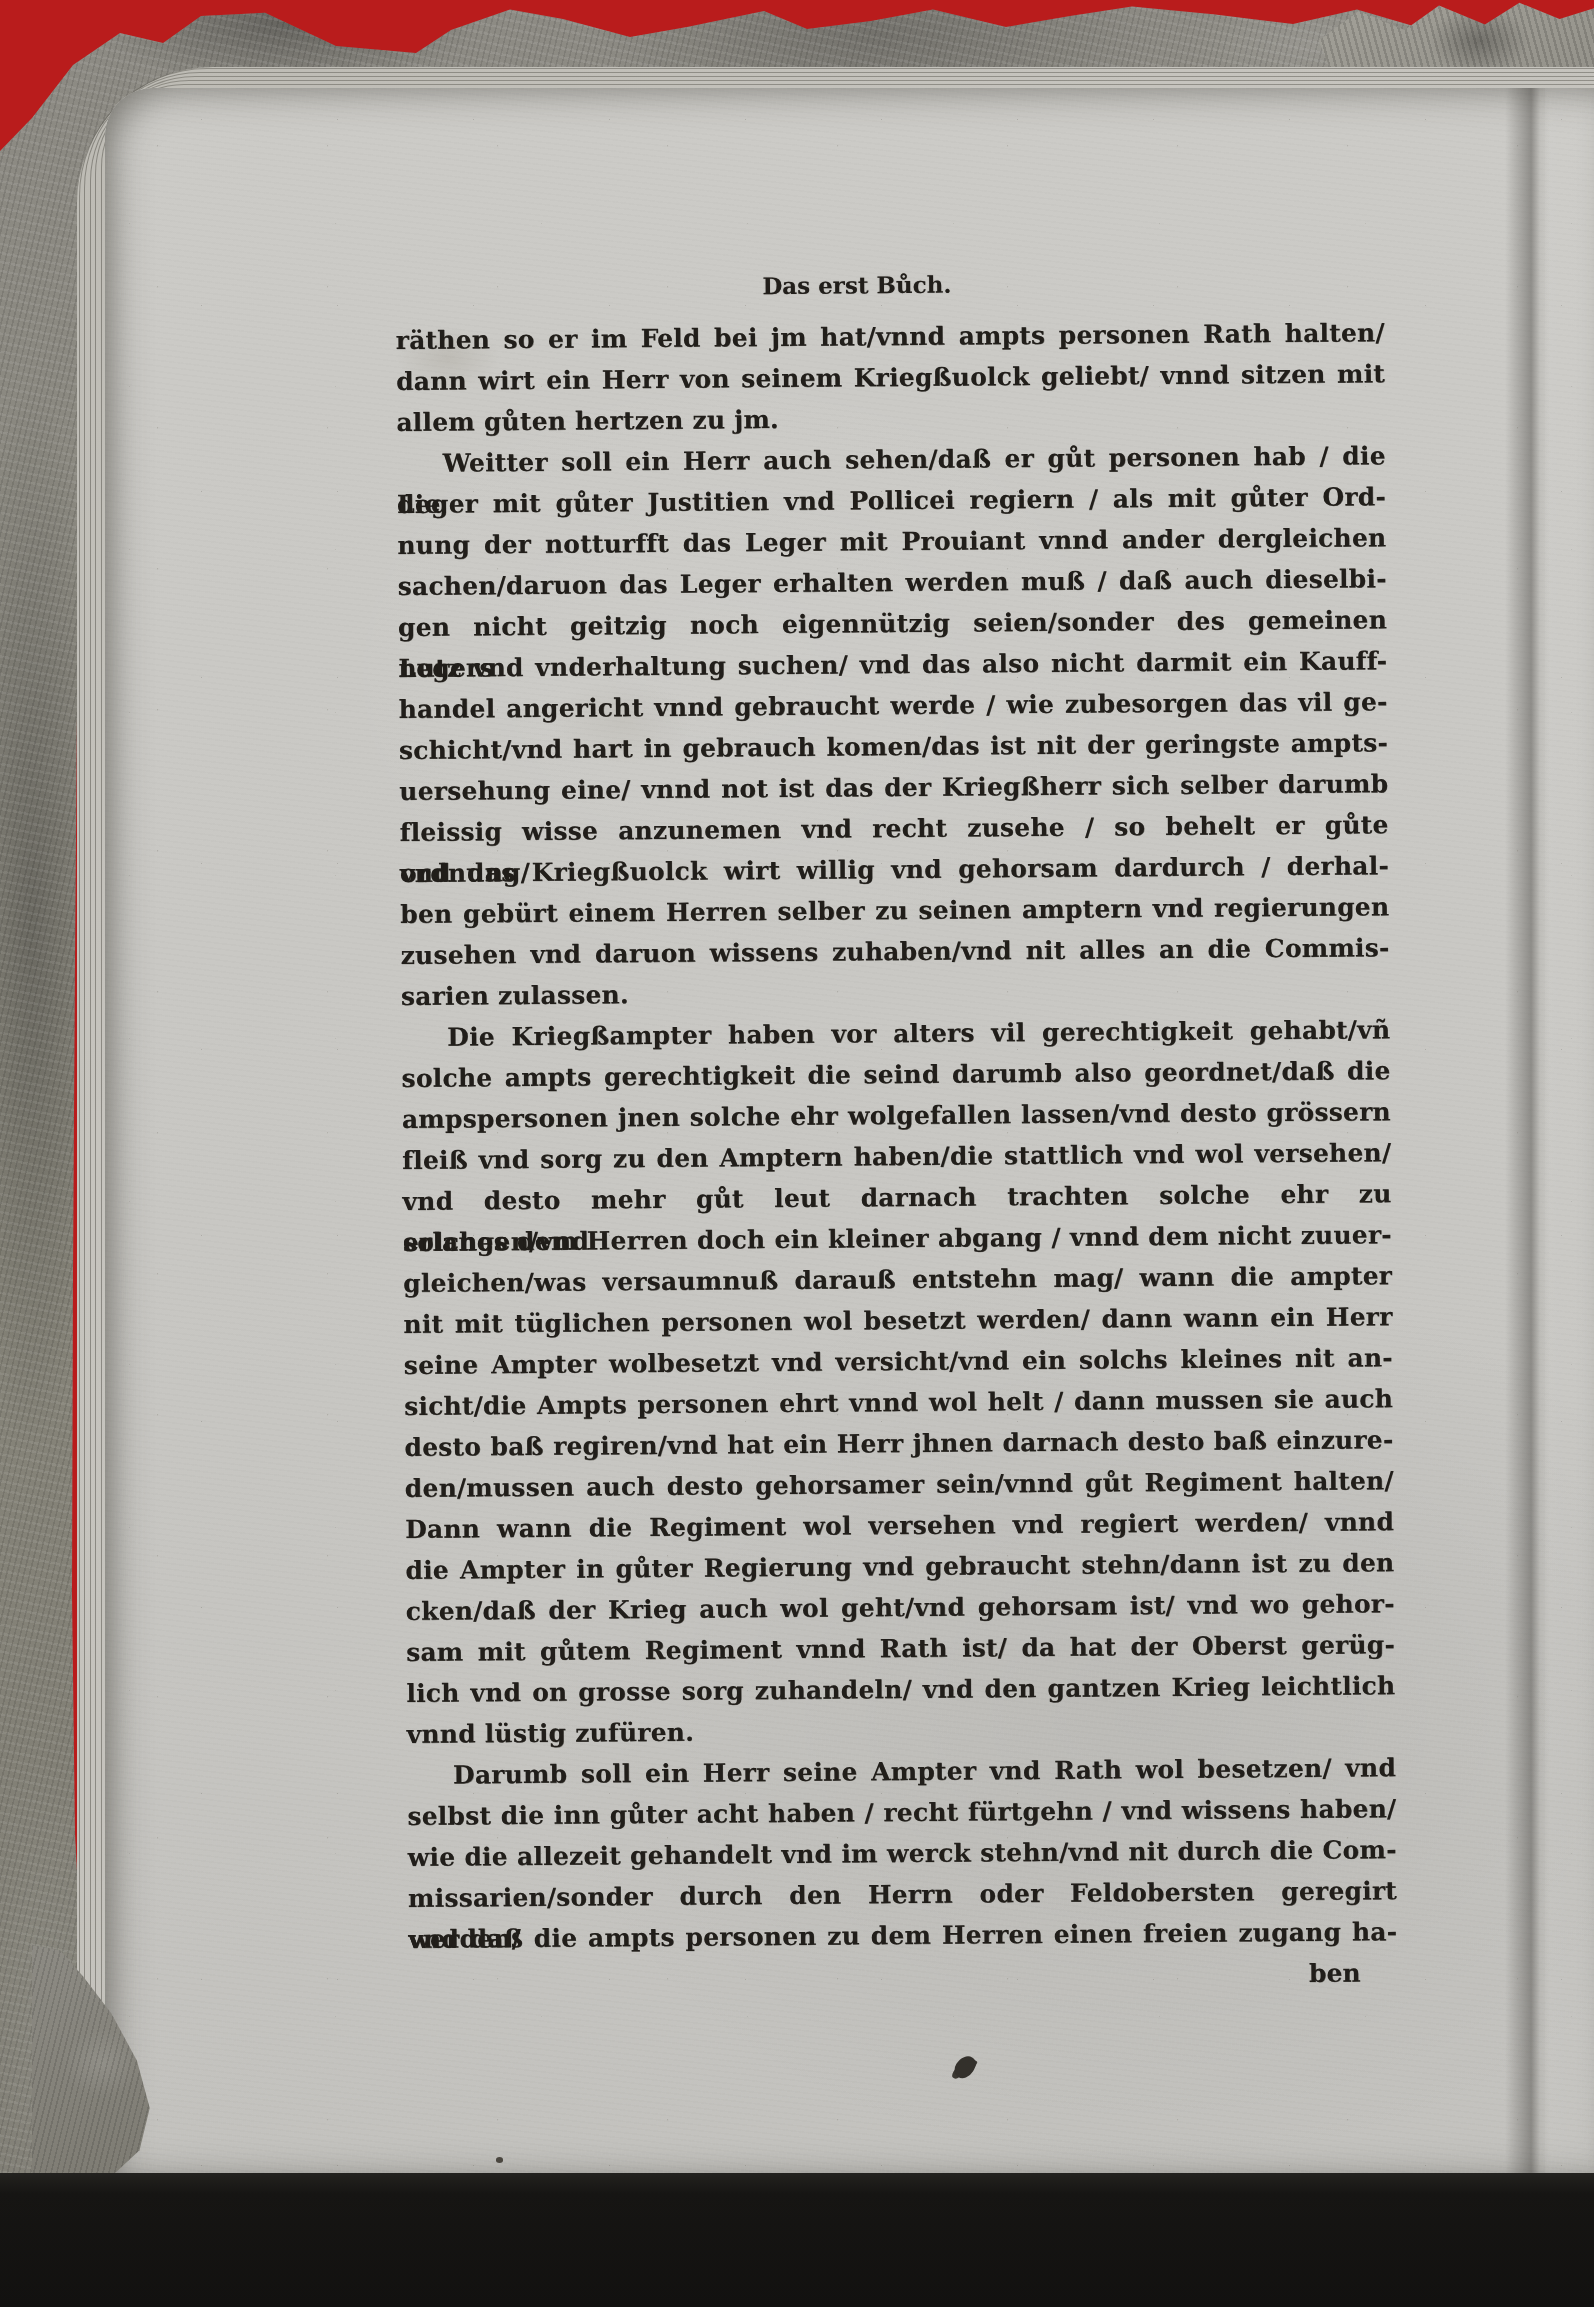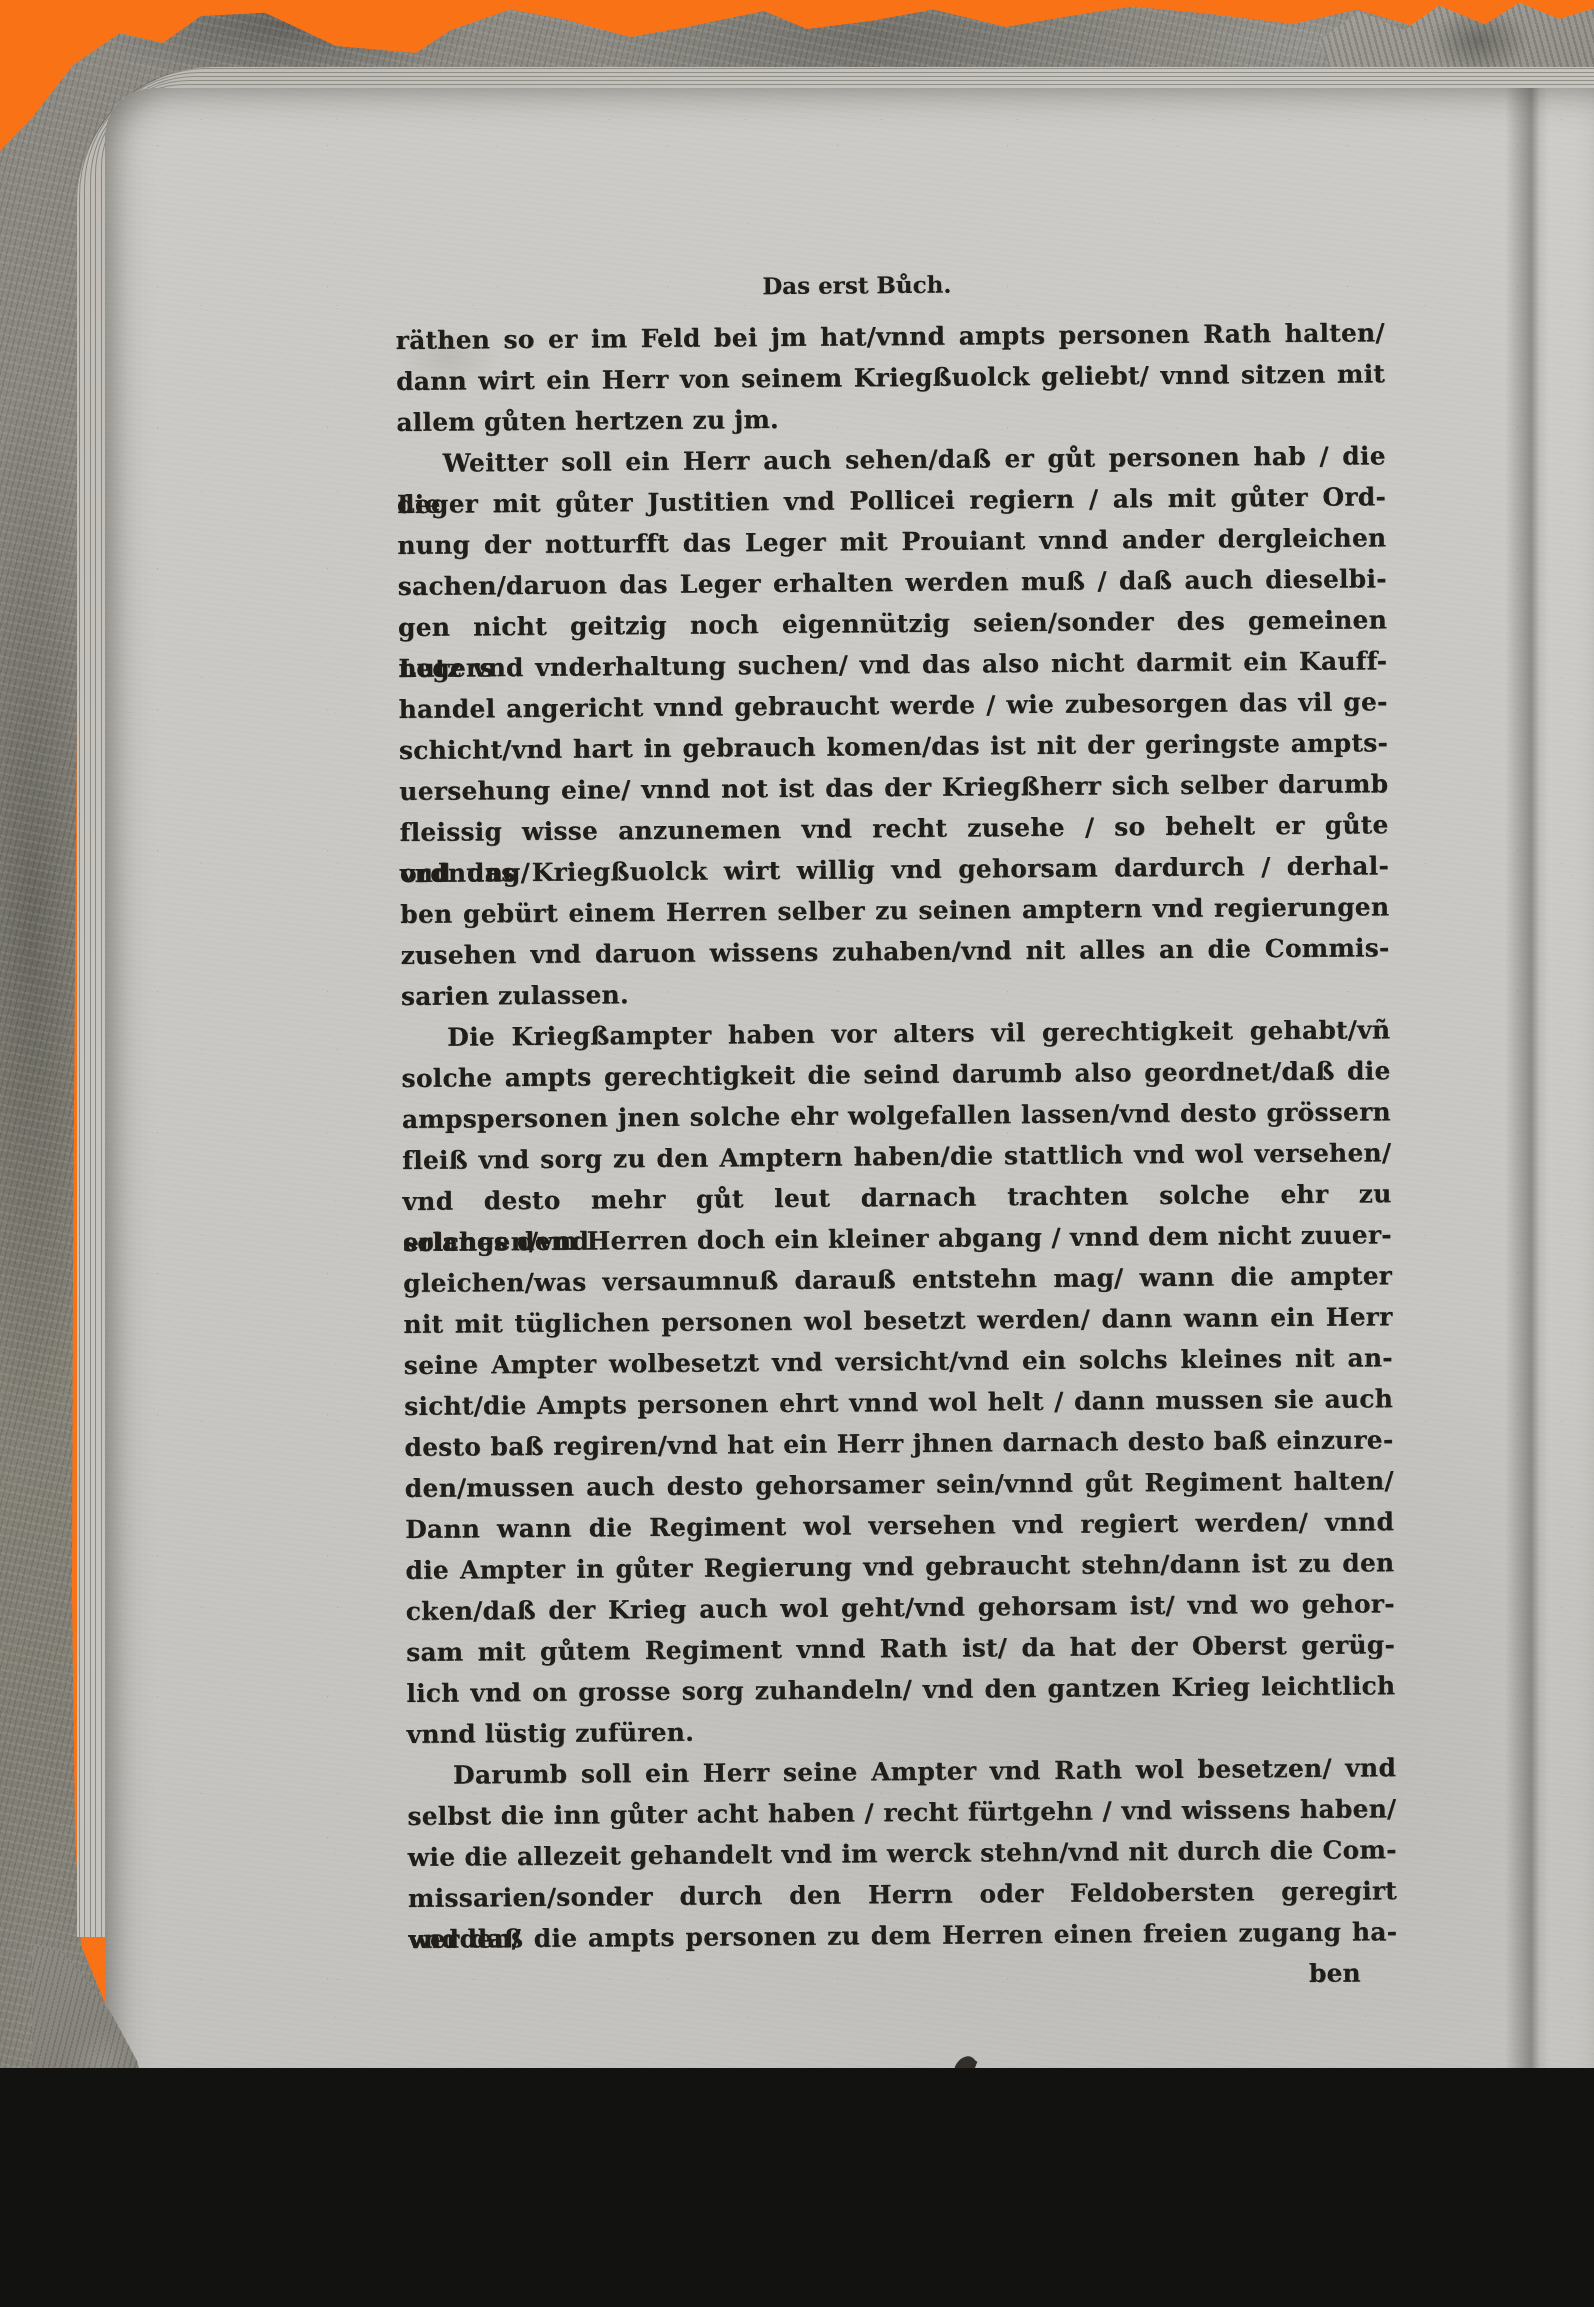"Das erst Bůch." #scan { background: #f97316 -> #b91c1c; height: 2068px -> 2307px }
